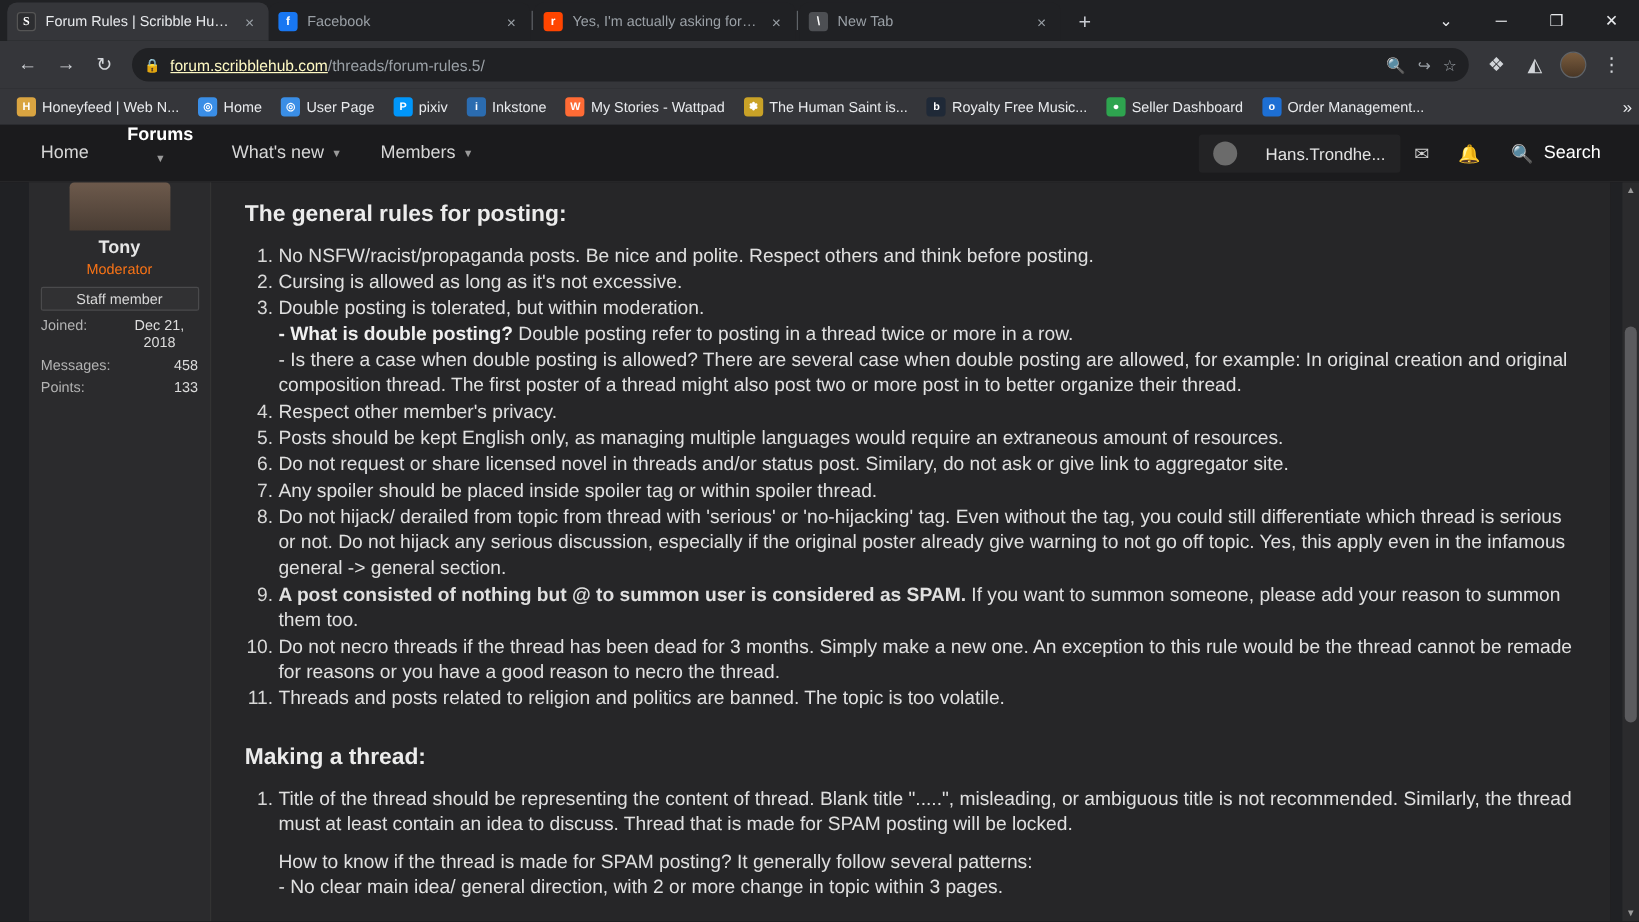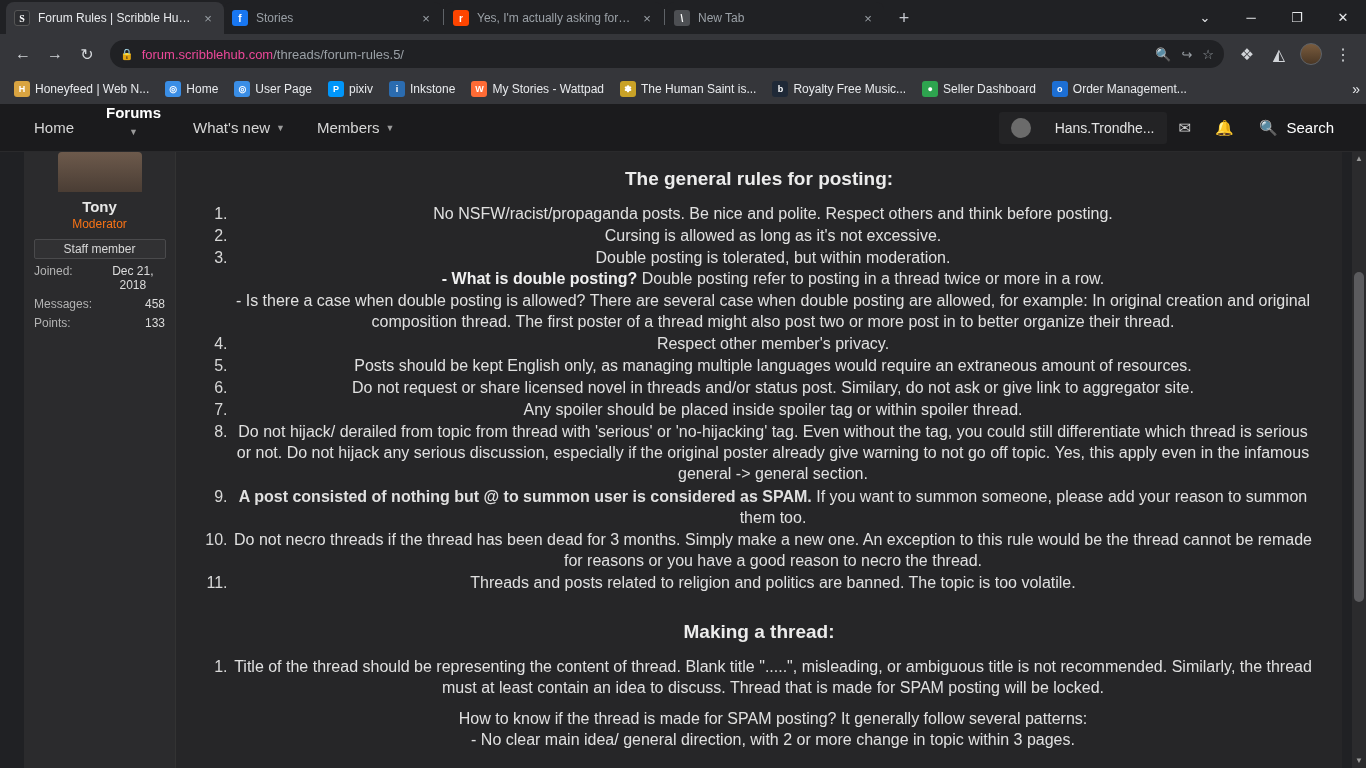"Stories" span.title { text: Stories -> Facebook }
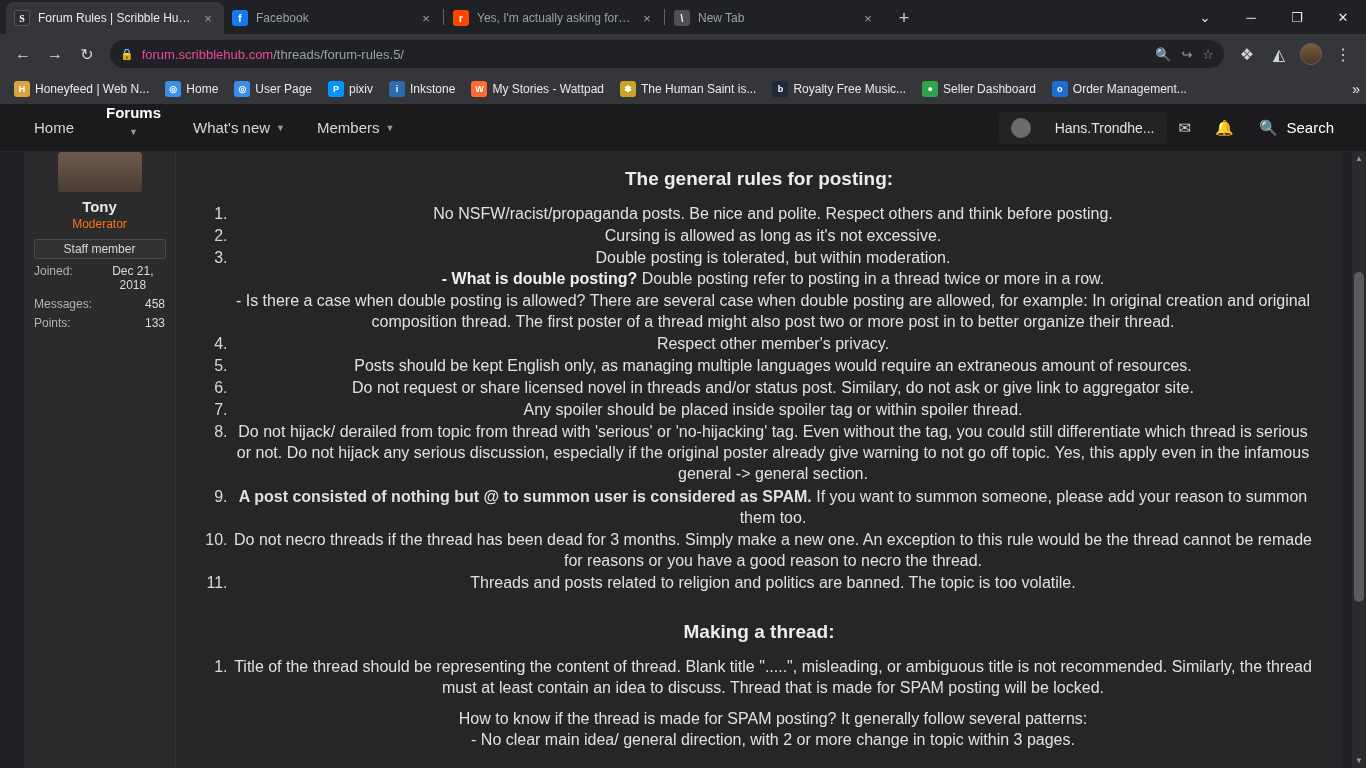"forum.scribblehub.com" .url b { color: #ec4899 -> #fef9c3; text-decoration: none -> underline }
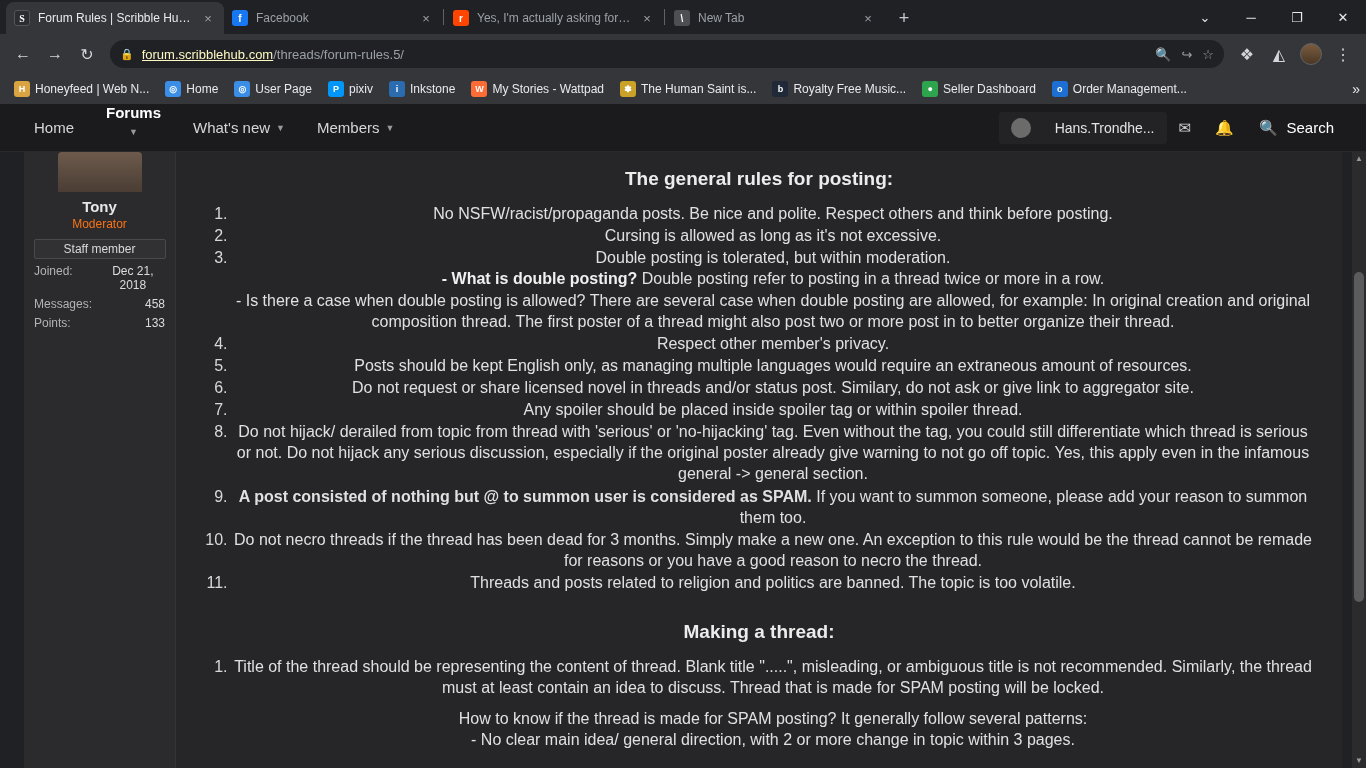"The general rules for posting:" .body { text-align: center -> none }
